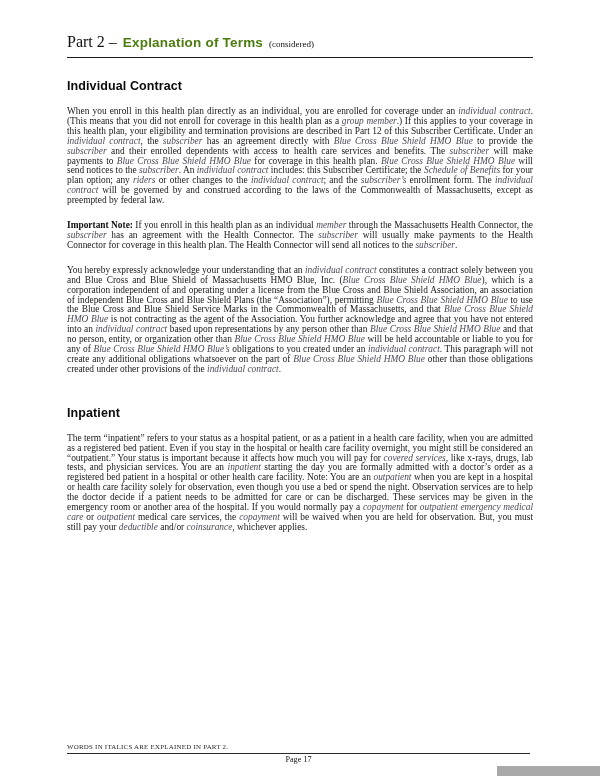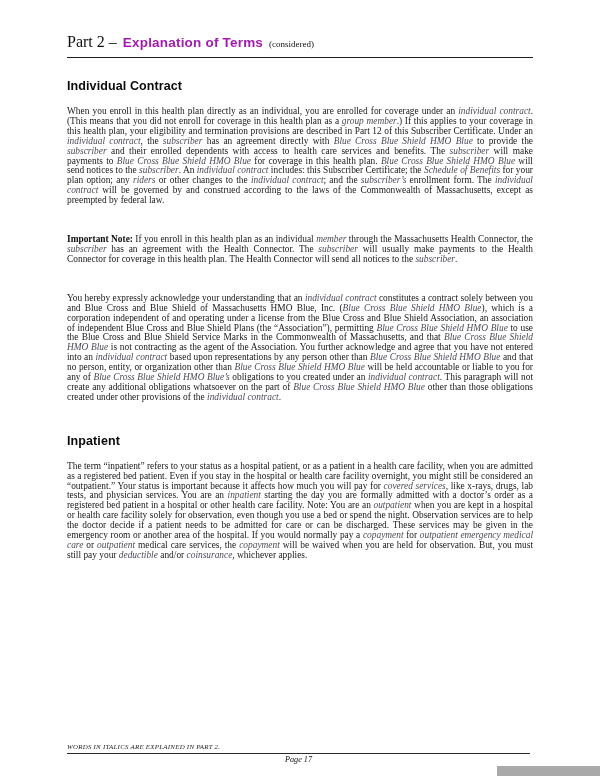"Explanation of Terms" .doc-title { color: #a21caf -> #4d7c0f }
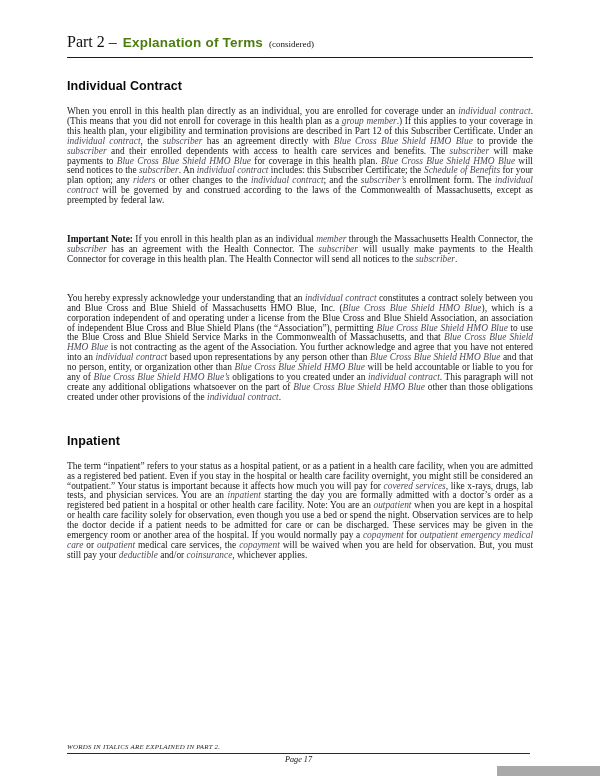"Important Note: If you enroll" p.body + p.body { margin-top: 29px -> 15px }
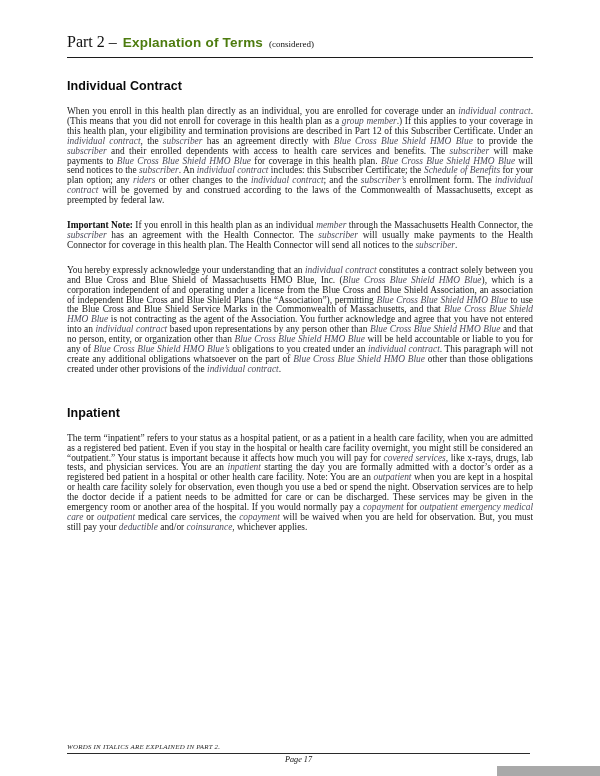"Page 17" .doc-footer { font-style: italic -> none }
